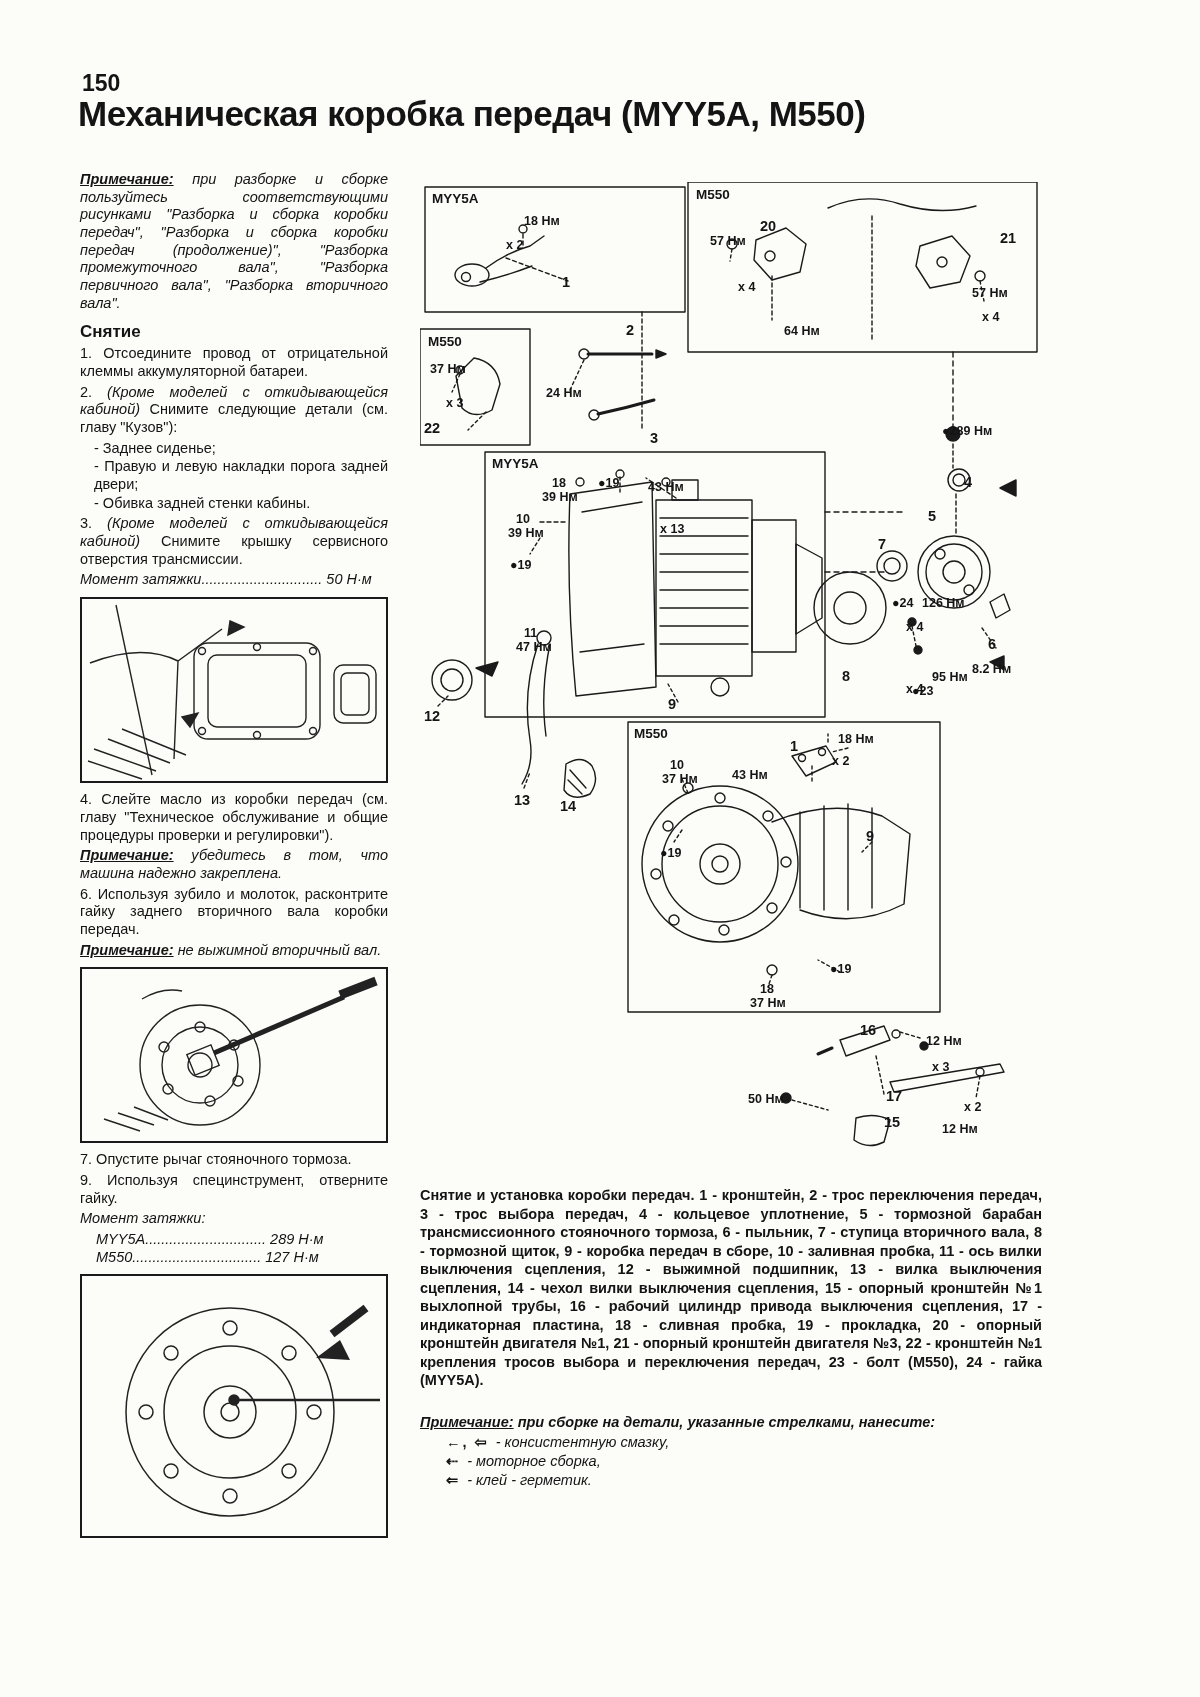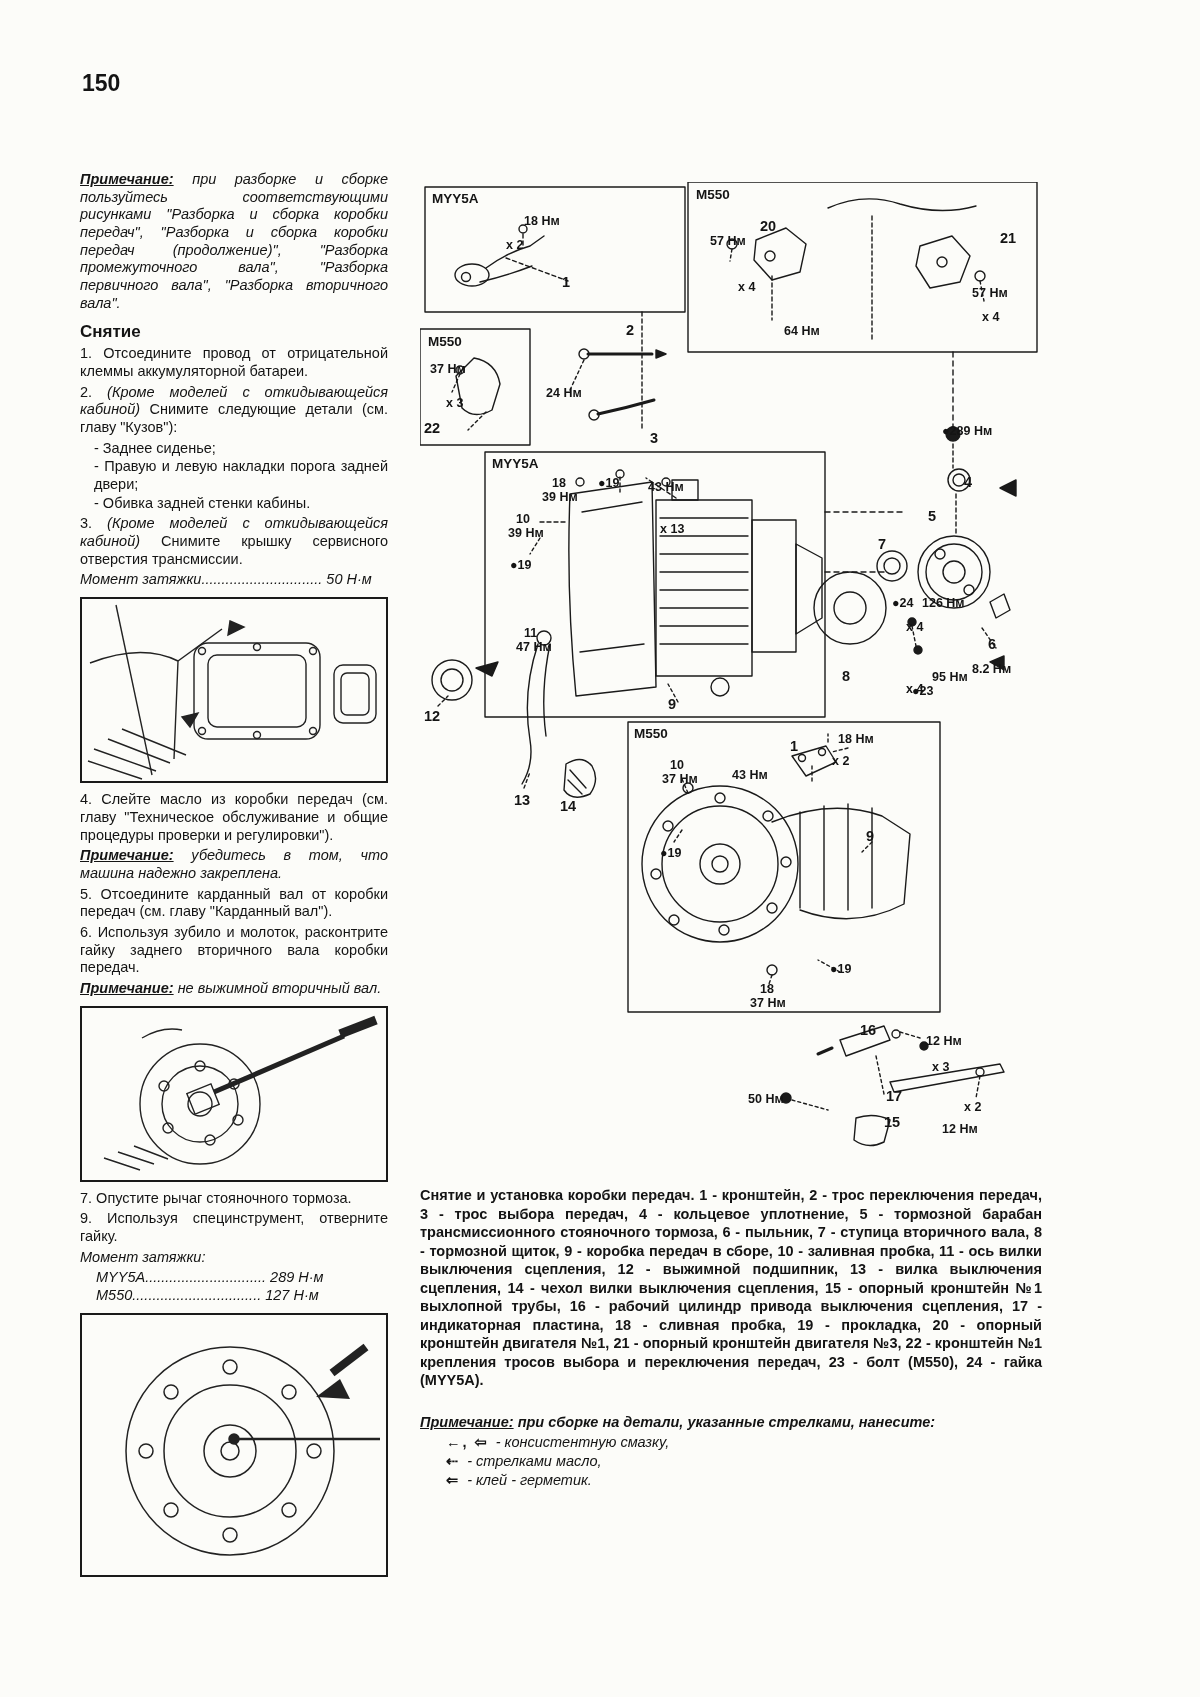"Механическая коробка передач (MYY5A," h1.title { html: none -> <h1>Механическая коробка передач (MYY5A, M550)</h1> }
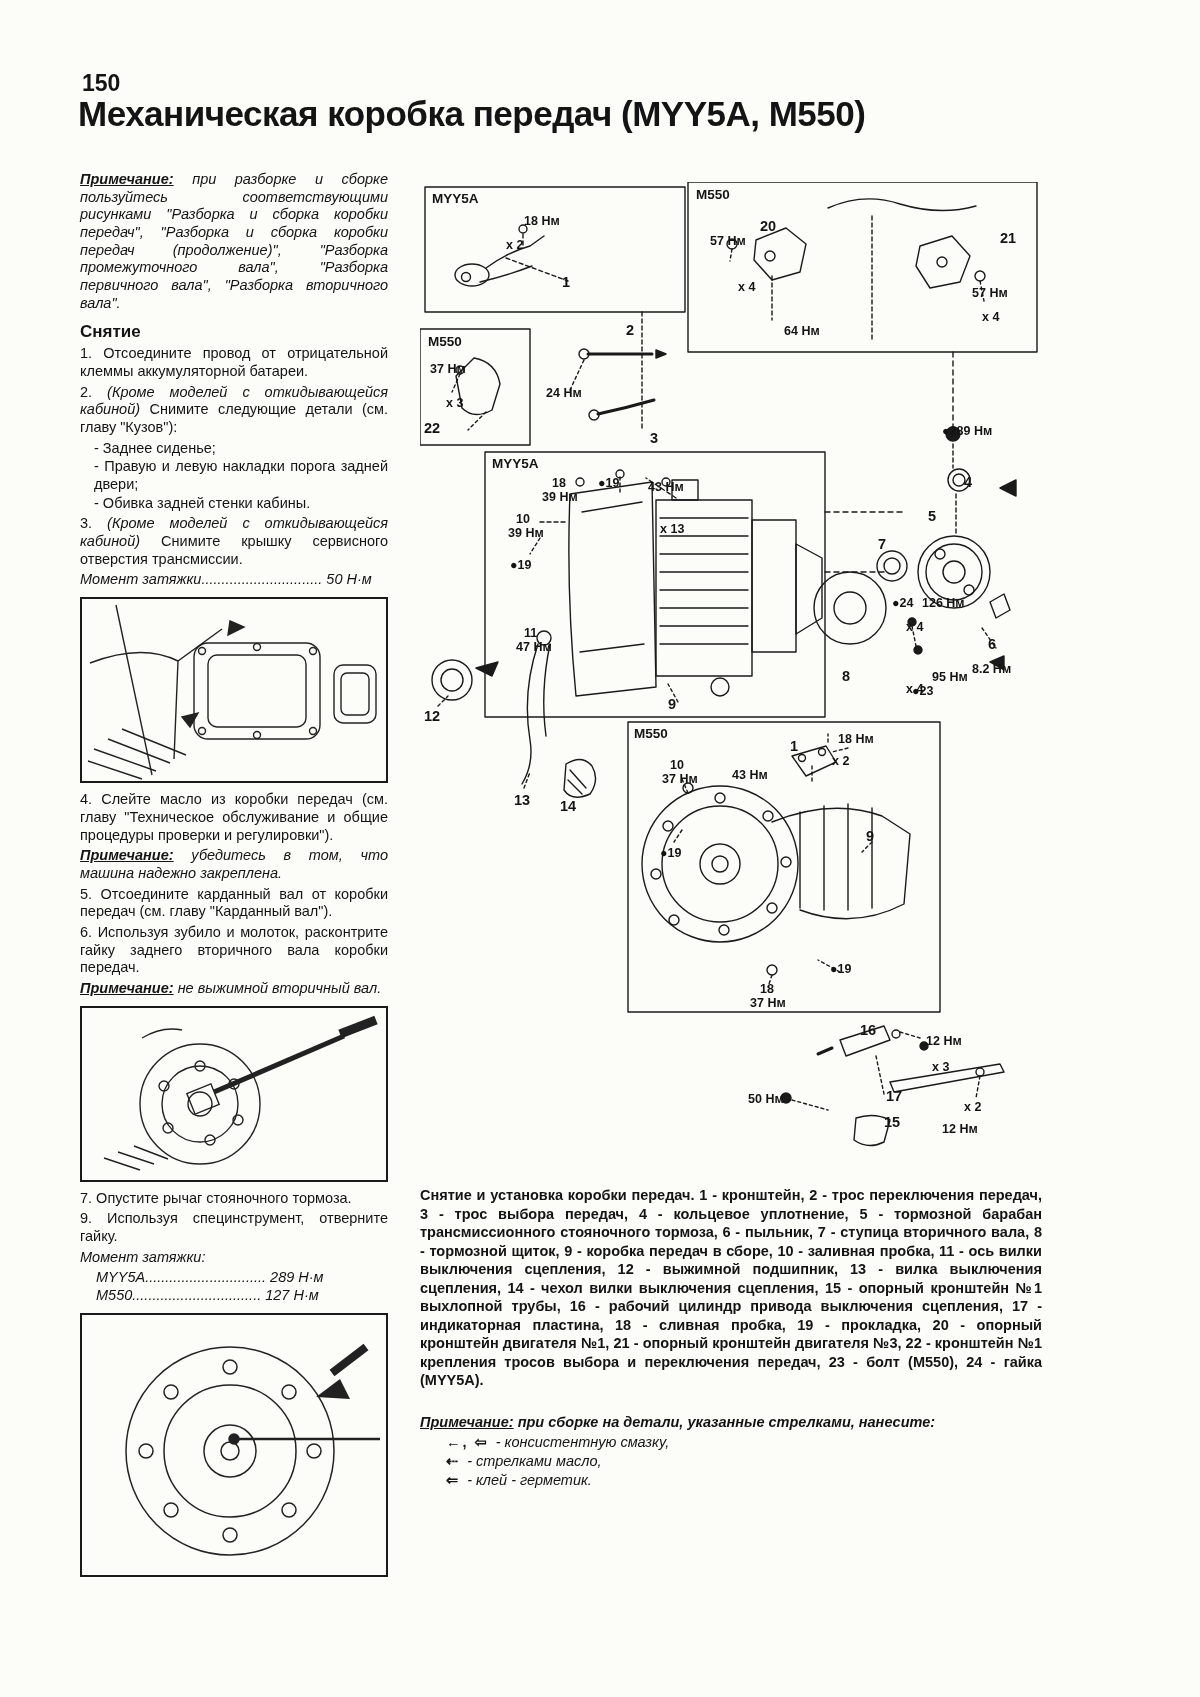"5. Отсоедините карданный вал от" p.step { html: <p>5. Отсоедините карданный вал от коробки передач (см. главу "Карданный вал").</p> -> none }
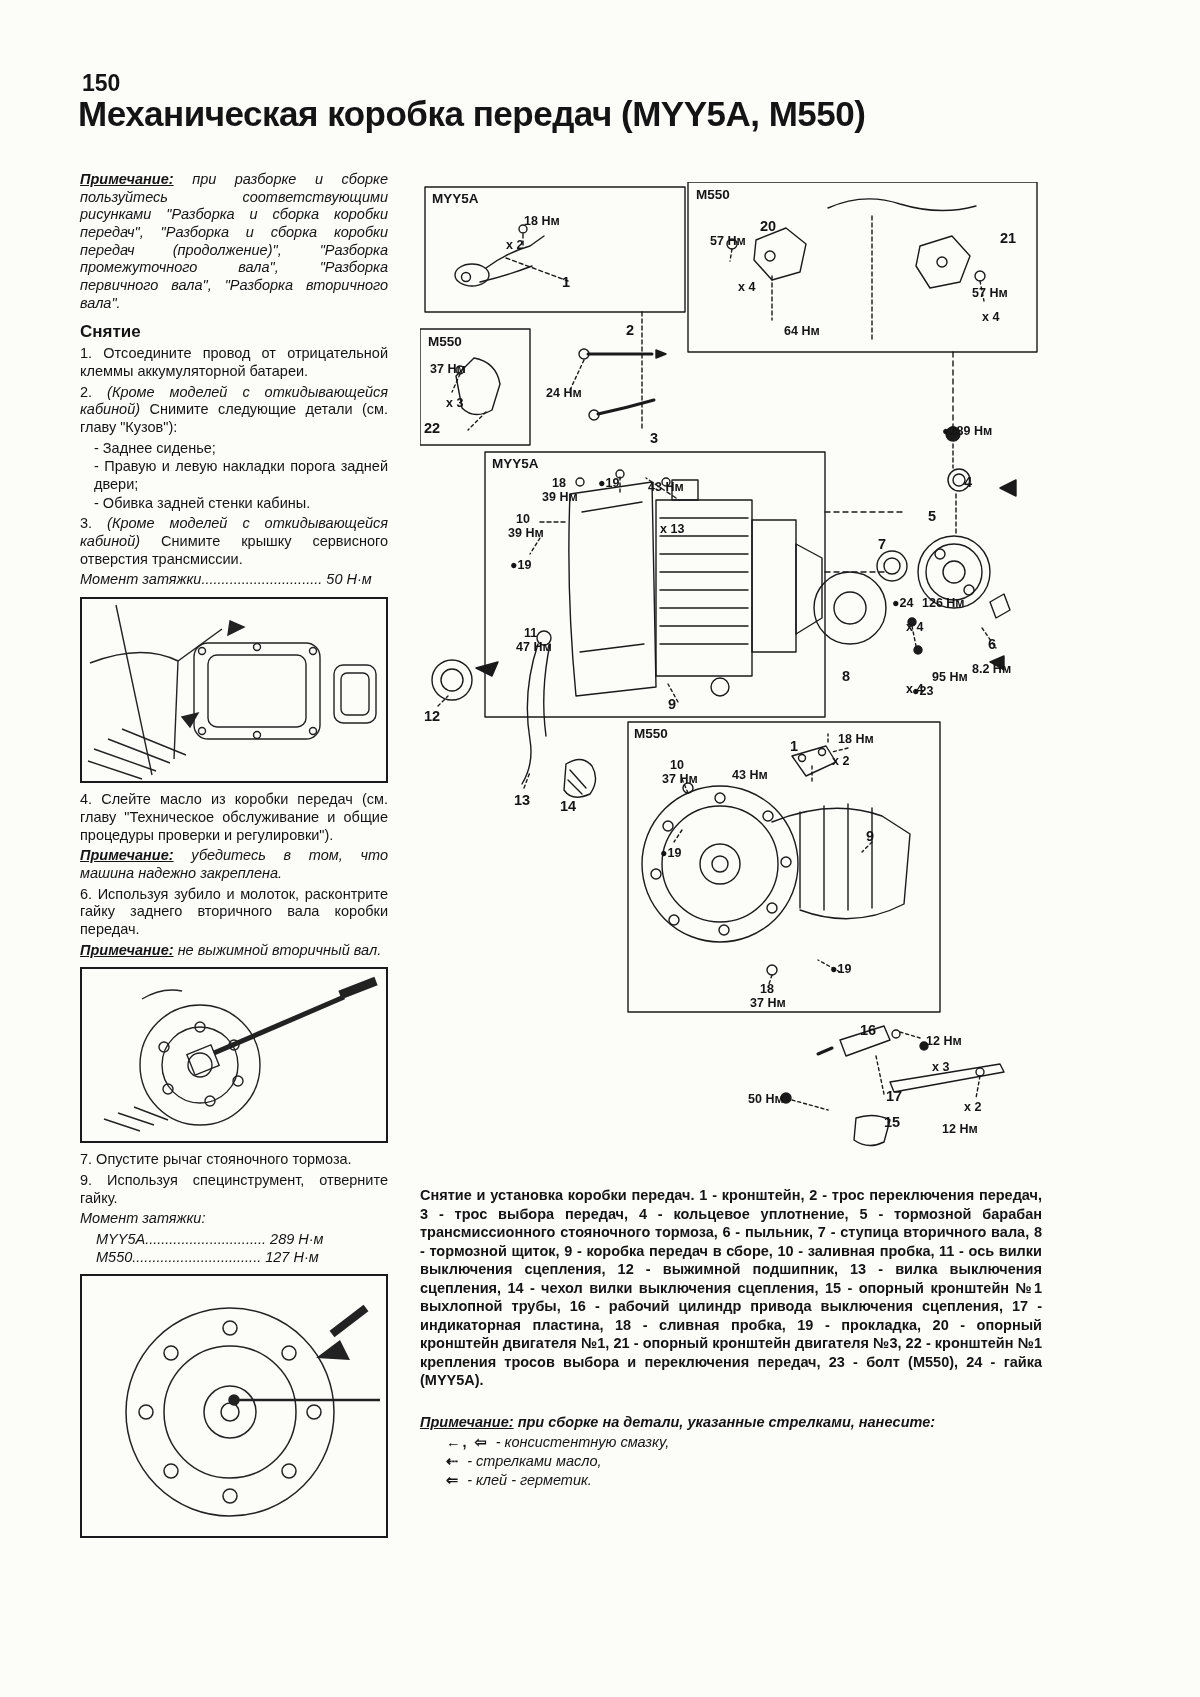"- стрелками масло," span { text: стрелками масло -> моторное сборка }
